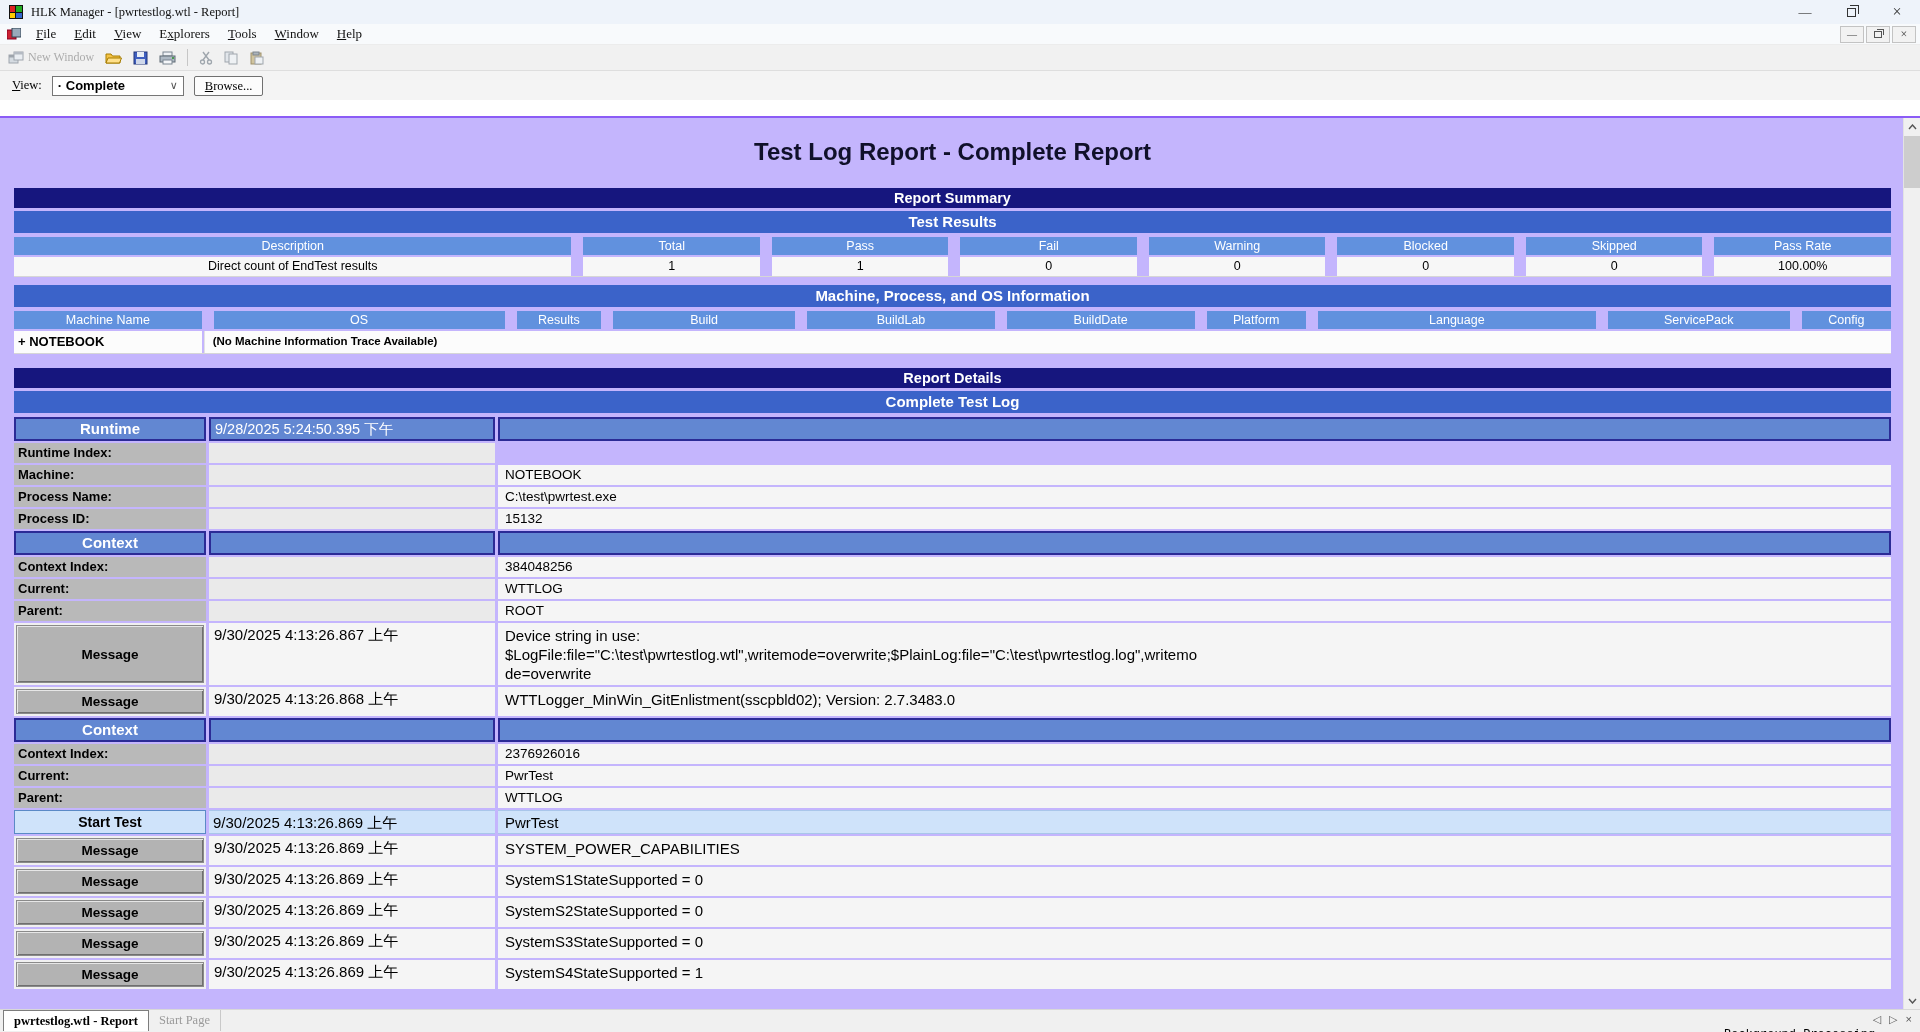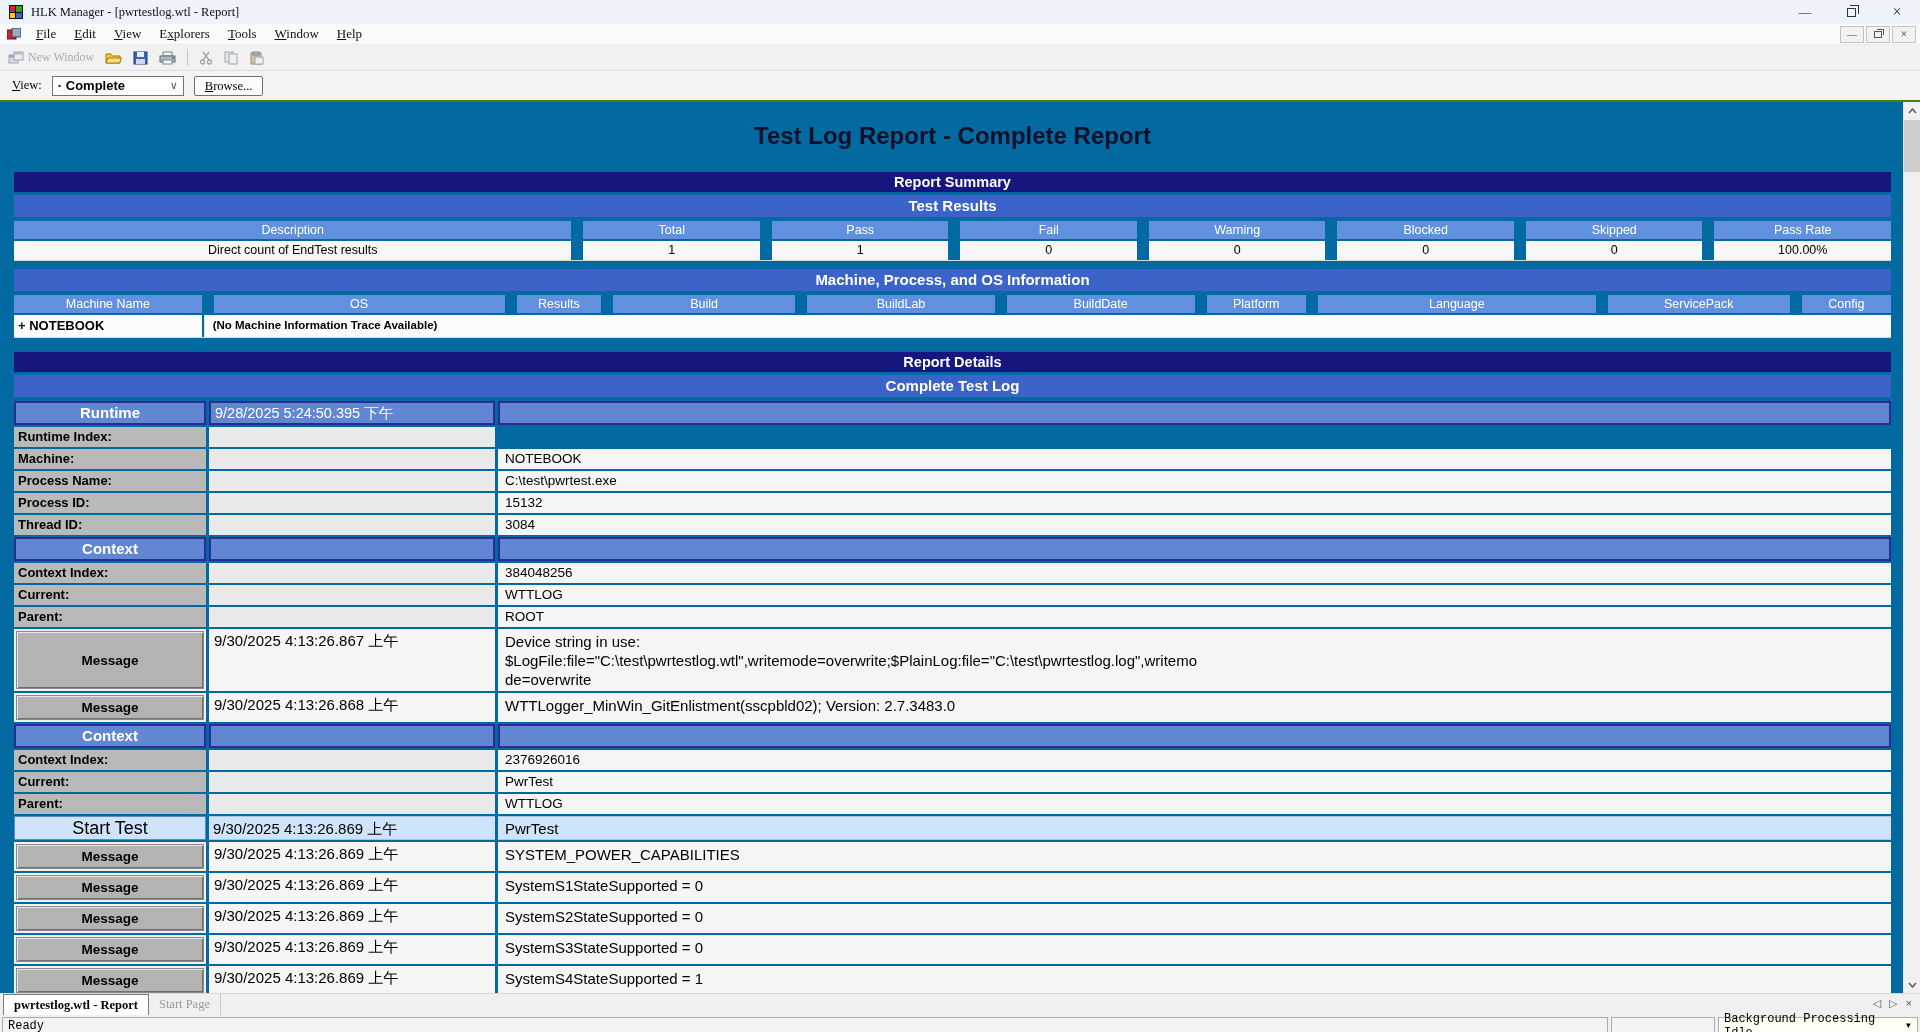"Test Log Report - Complete" .content-wrap { background: #0369a1 -> #c4b5fd; border-top: 2px solid #4d7c0f -> 2px solid #8b5cf6; margin-top: none -> 16px }
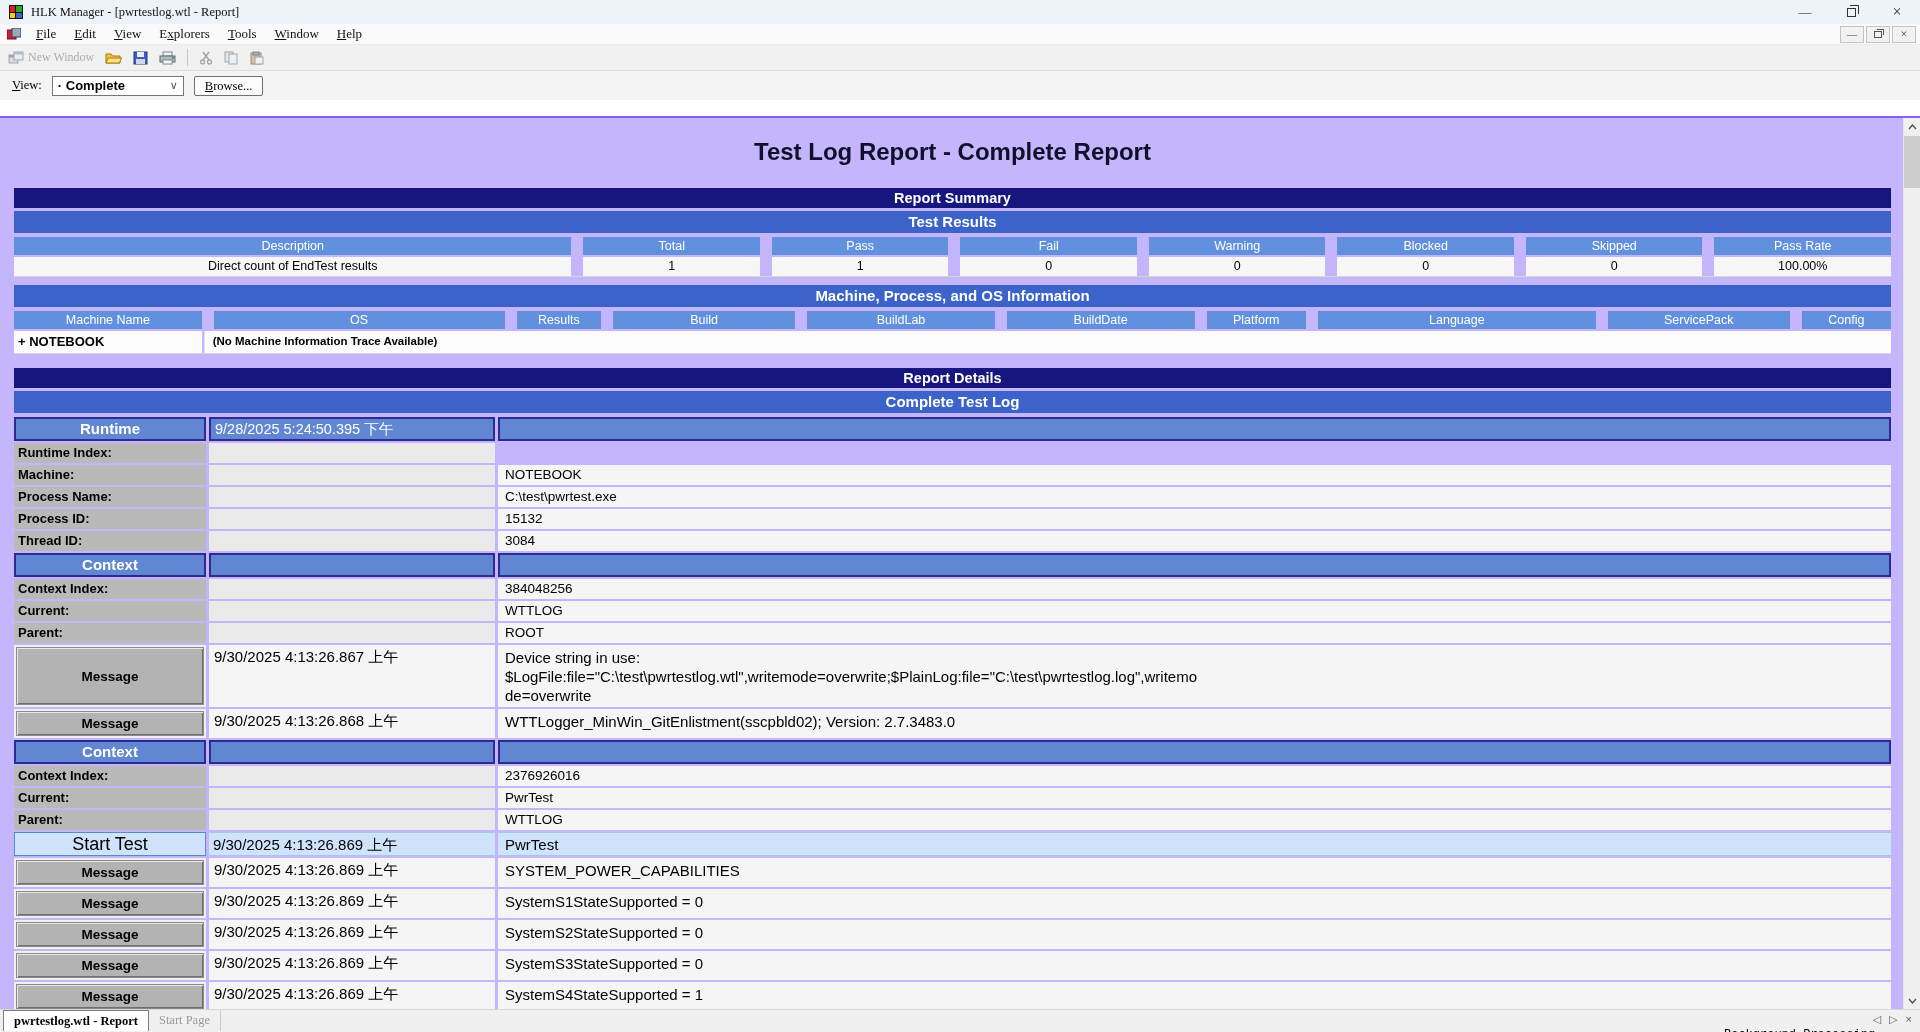"Thread ID:" div.row { html: <div> <div>Thread ID:</div> <div></div> <div>3084</div> </div> -> none }
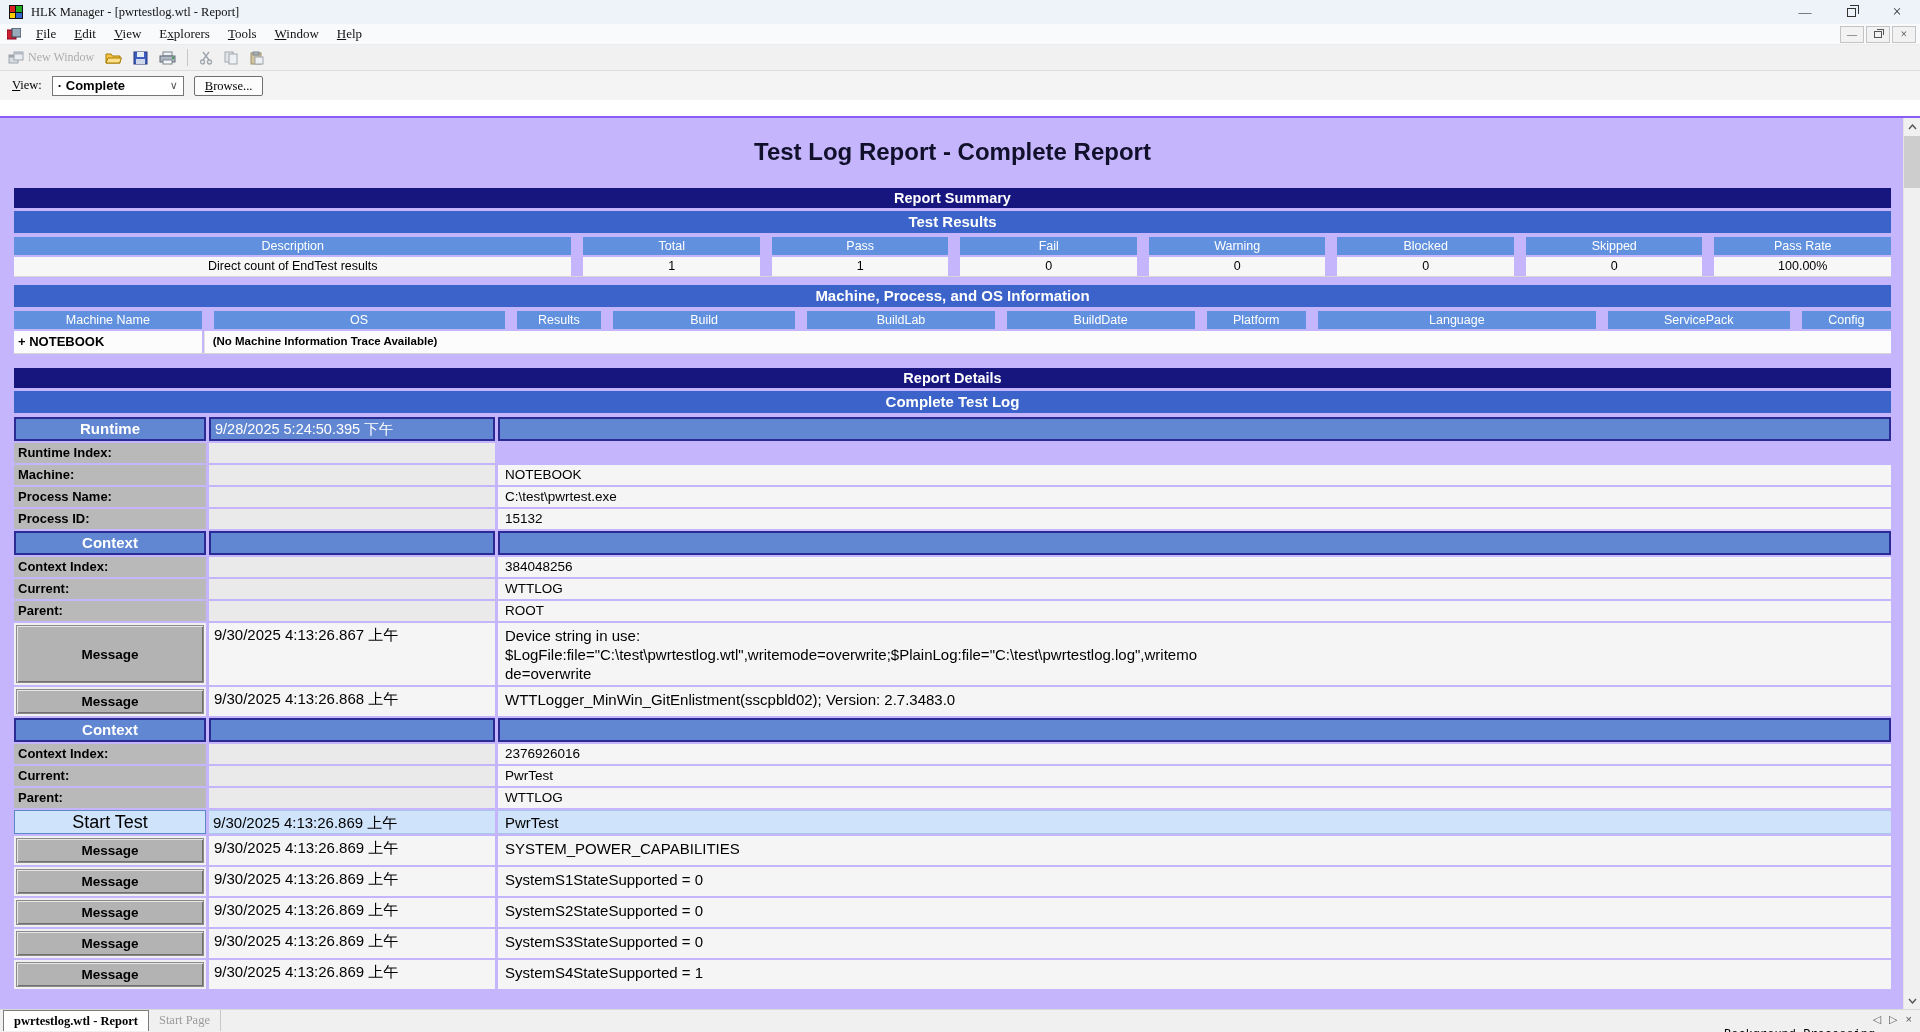"Start Test" .start .s-label { font-size: 18px -> 14px; font-weight: normal -> bold }
